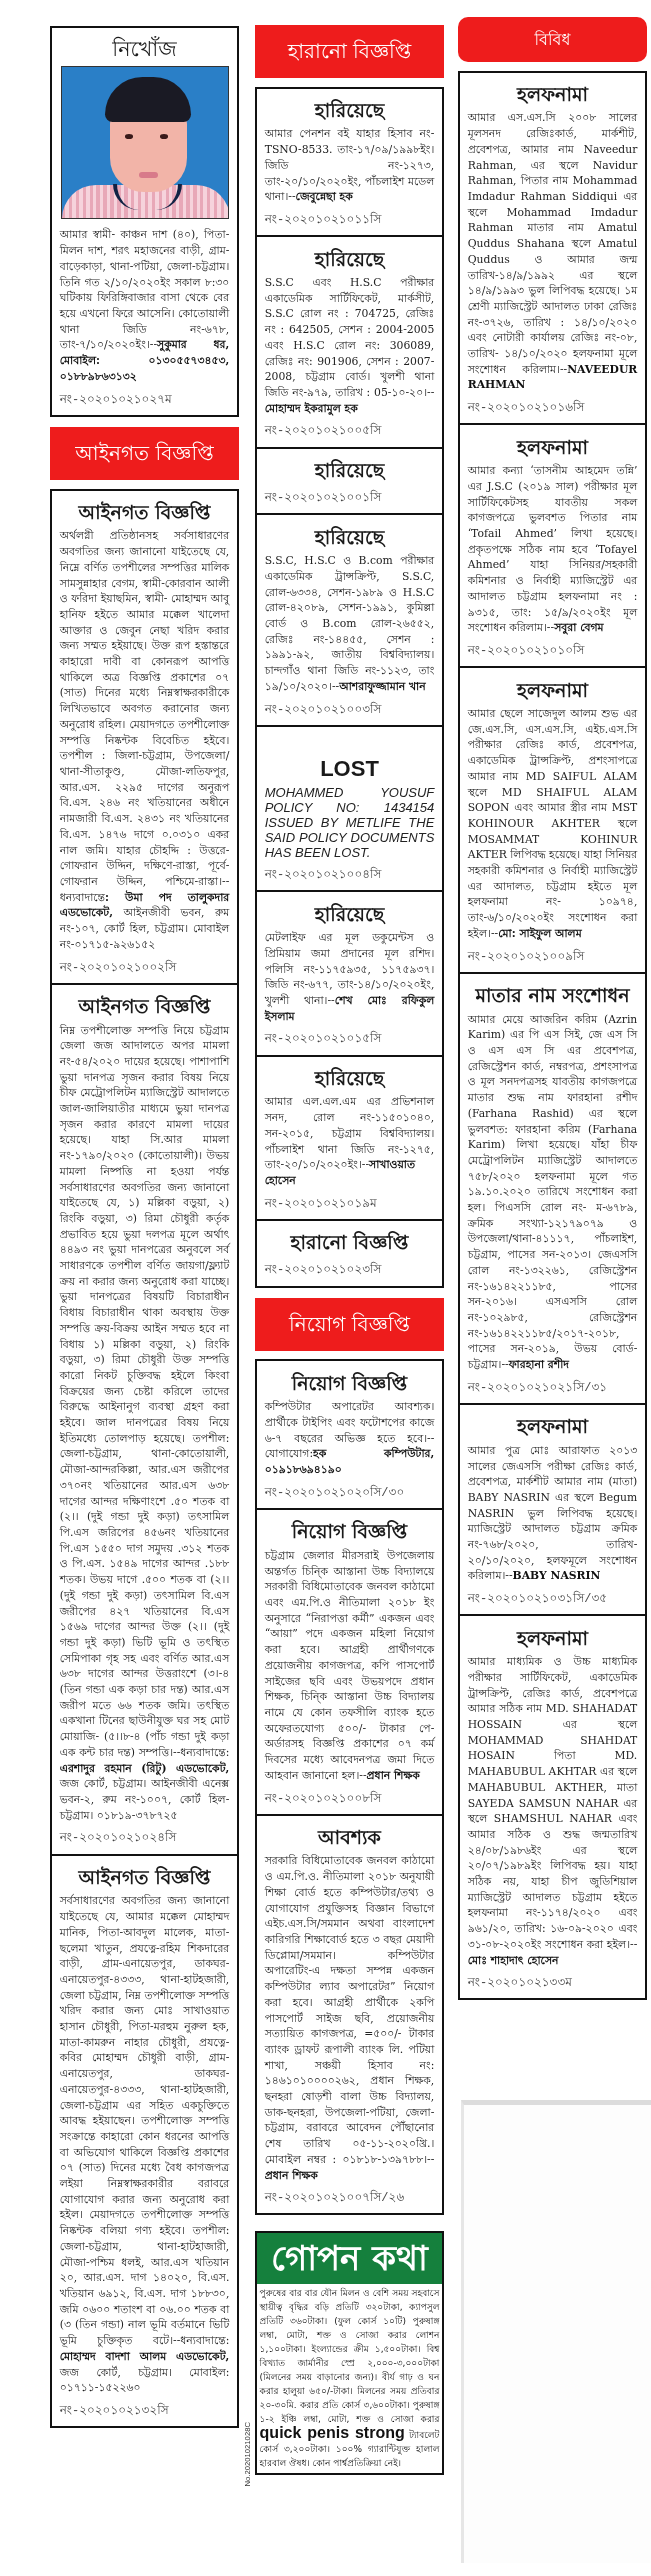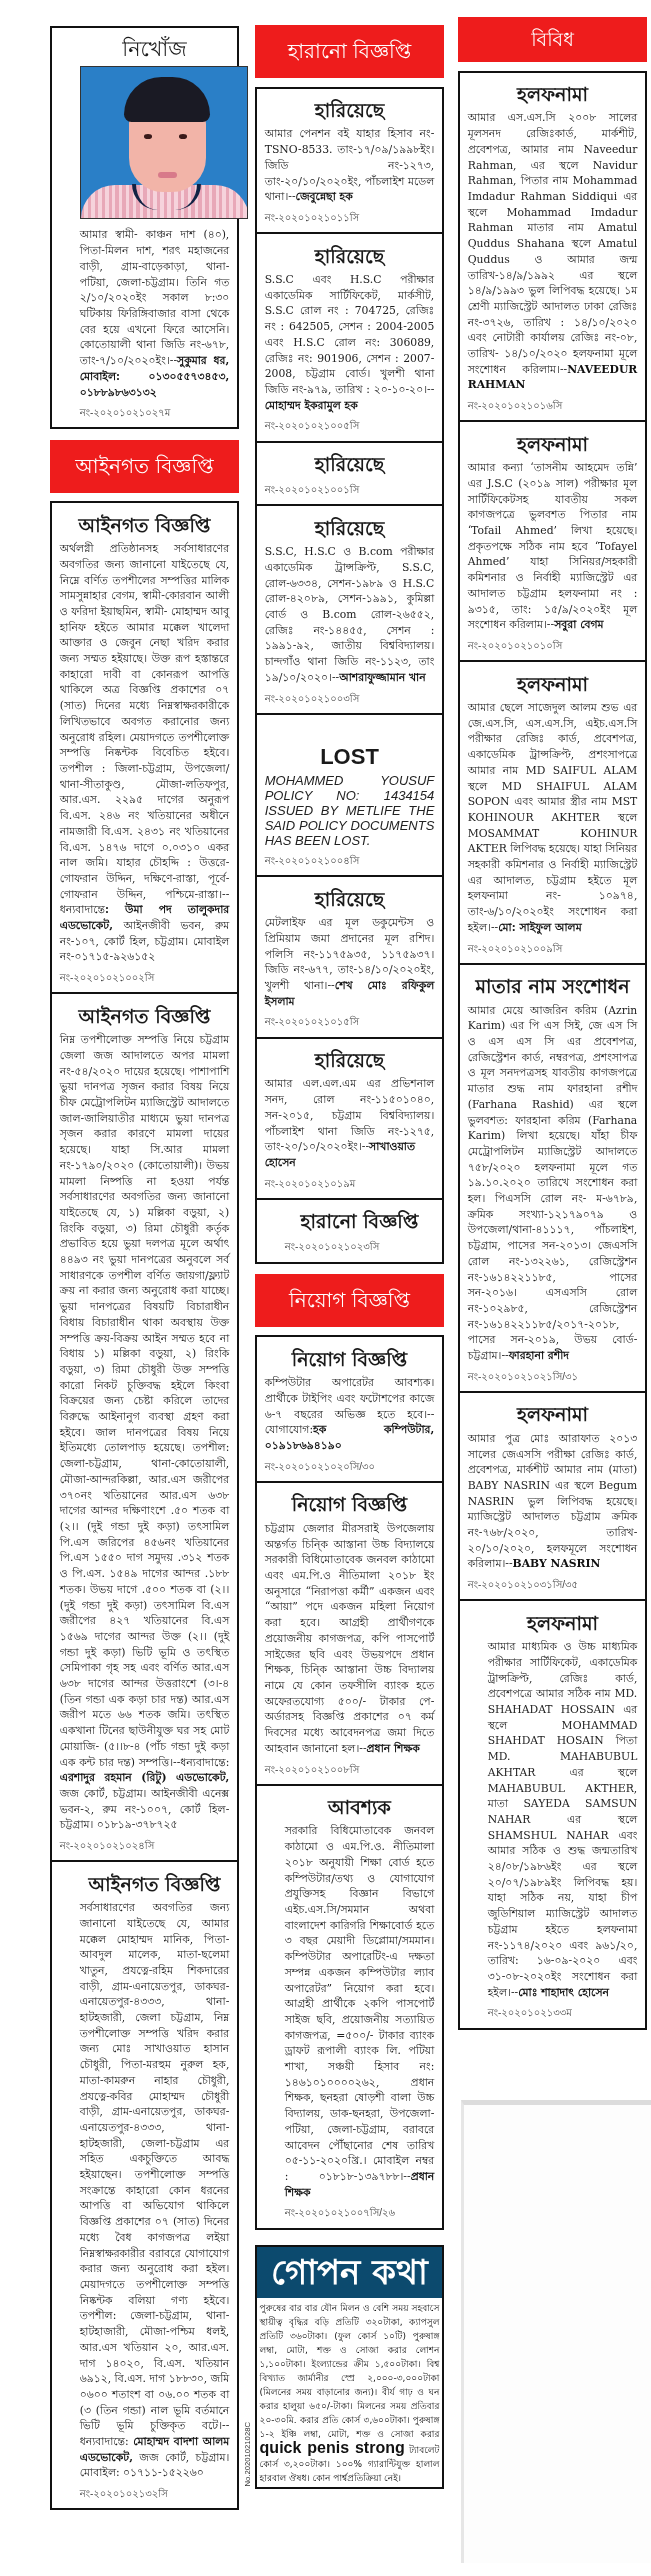"নিখোঁজ" .ad:last-child { margin-left: 20px -> none }
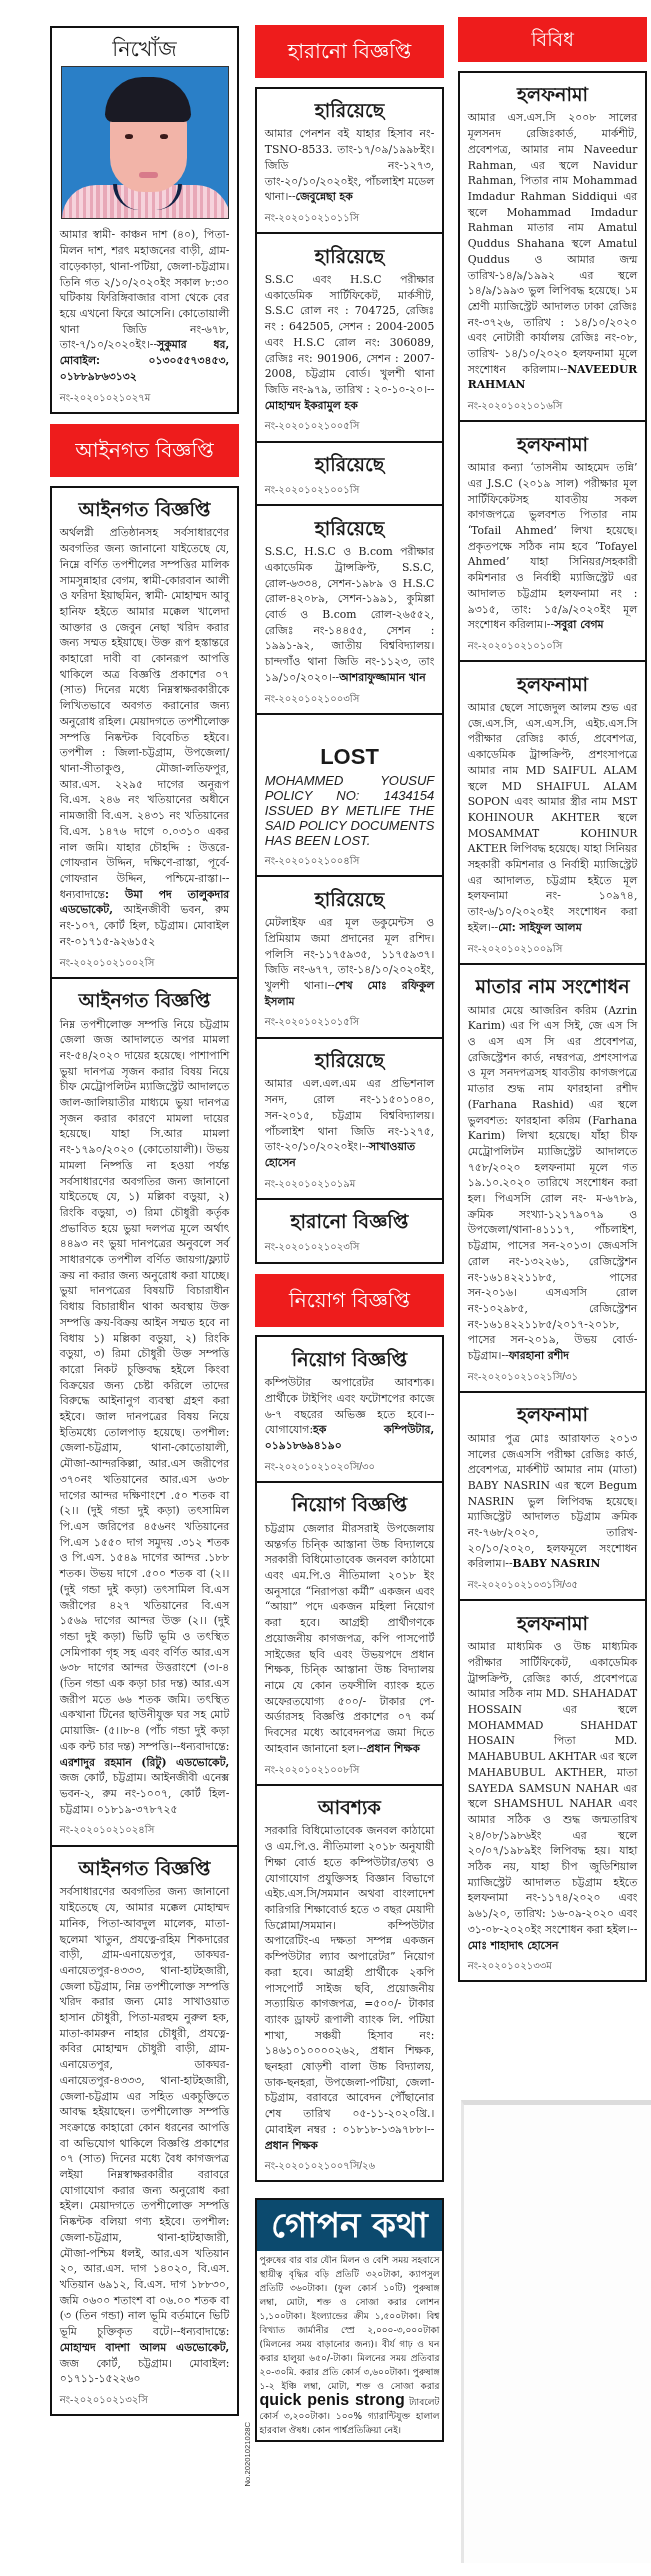"বিবিধ" div.redhead { border-radius: none -> 10px; font-size: 19px -> 16px }
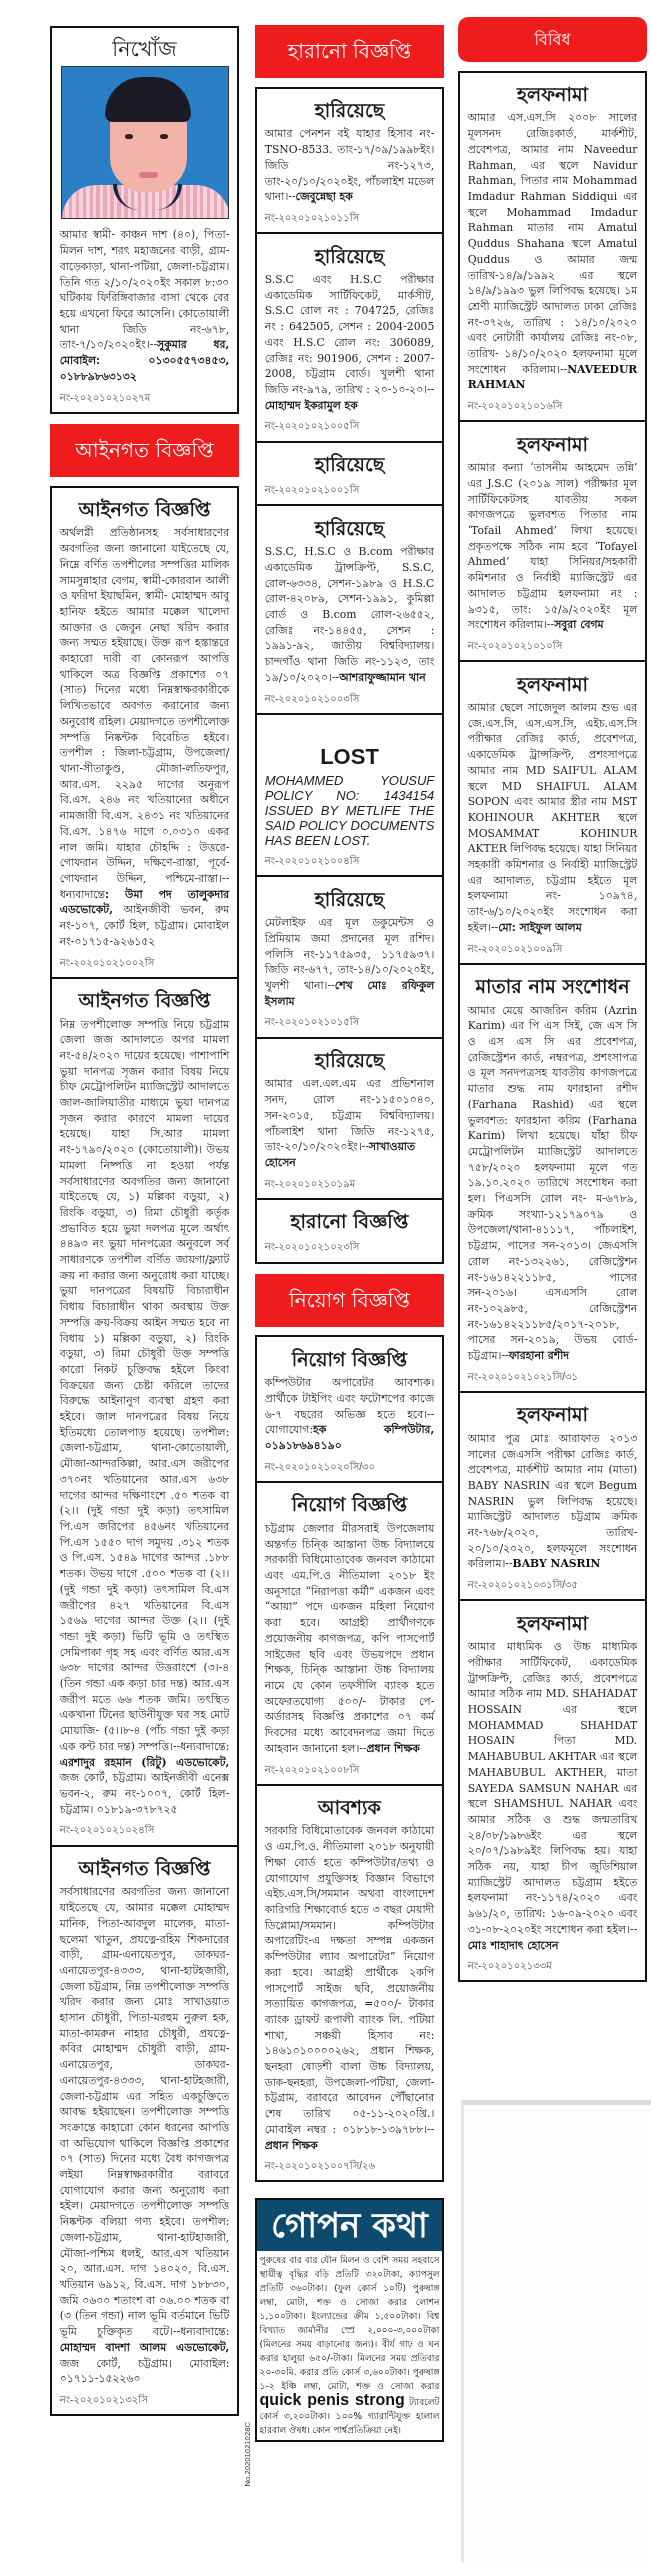"নং-২০২০১০২১০১১সি" .refno { font-family: Liberation Sans, sans-serif -> Liberation Mono, monospace; font-size: 10px -> 12px }
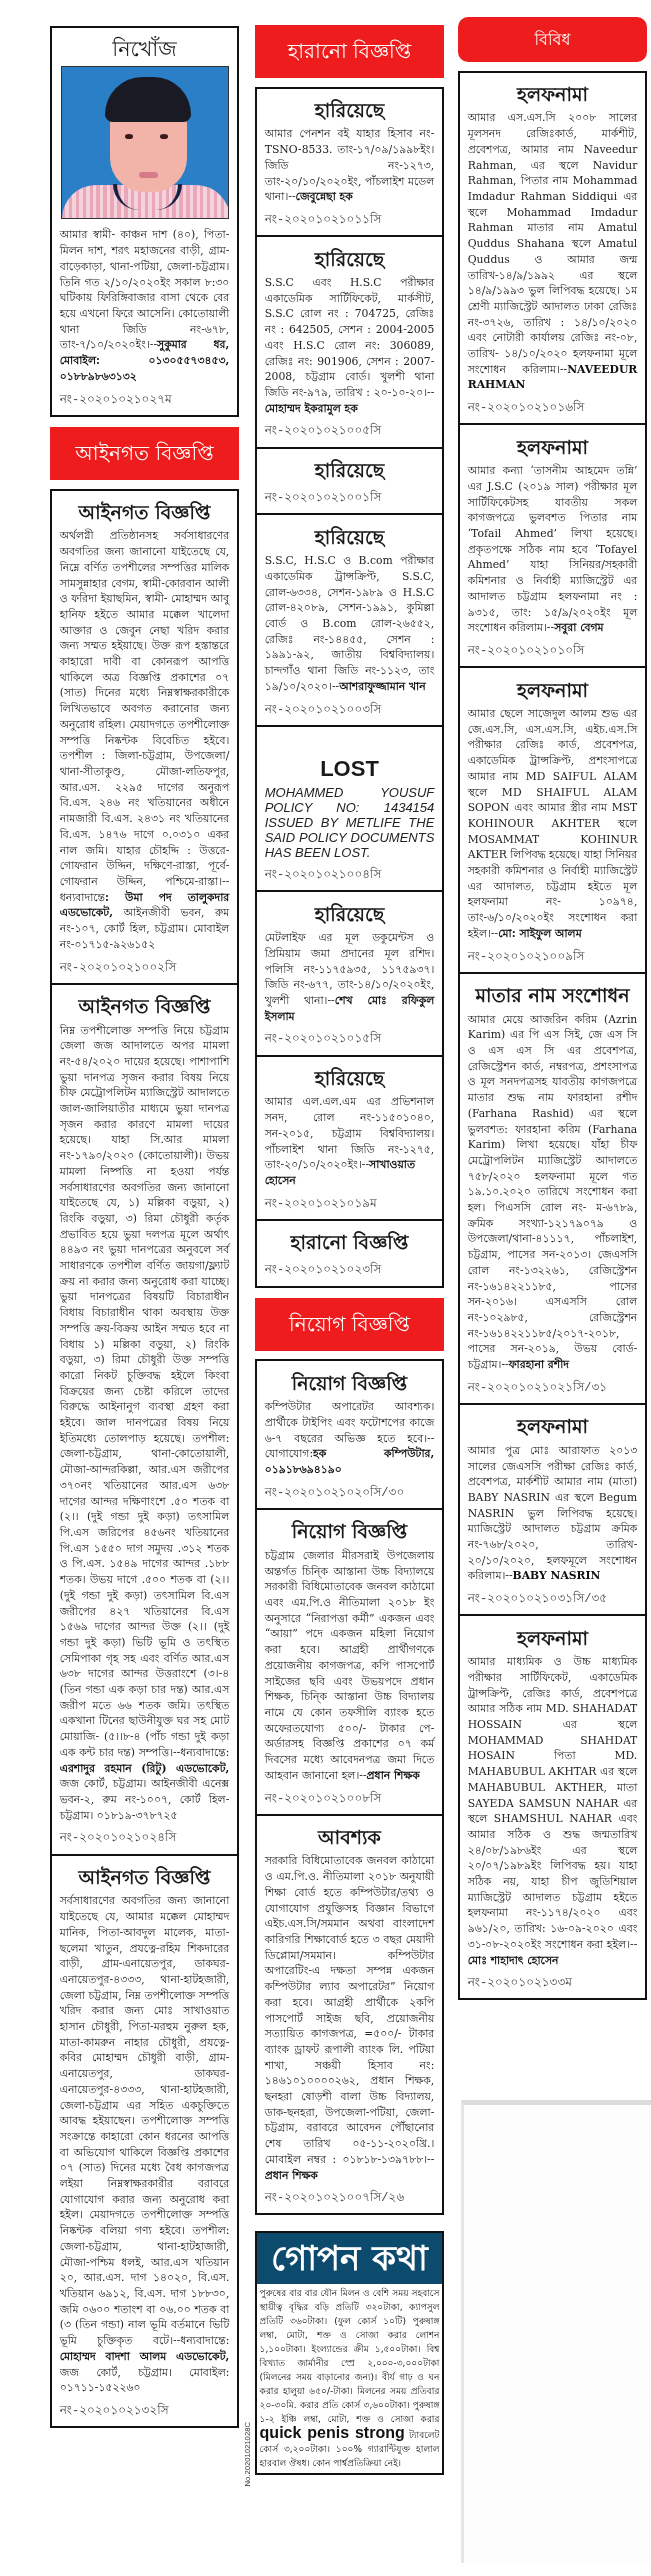"S.S.C এবং H.S.C পরীক্ষার একাডেমিক" span { text: ২০-১০-২০ -> 05-১০-২০ }
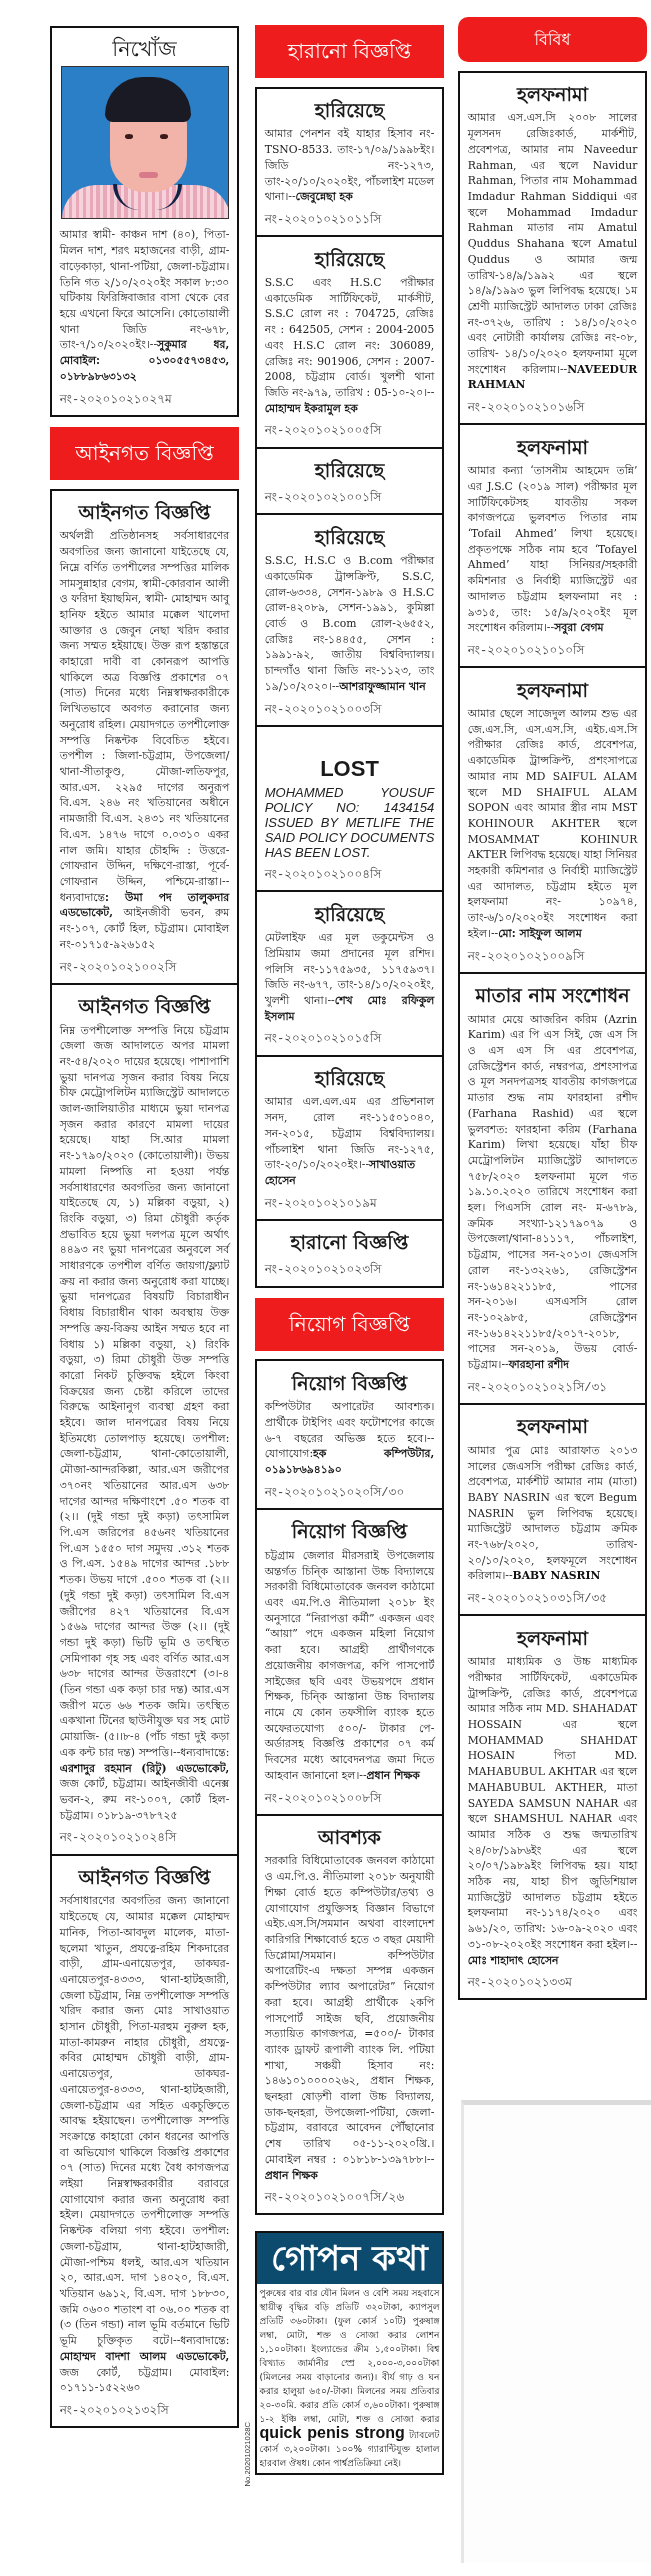"গোপন কথা" .gopon .g-title { background: #0c4a6e -> #15803d }
